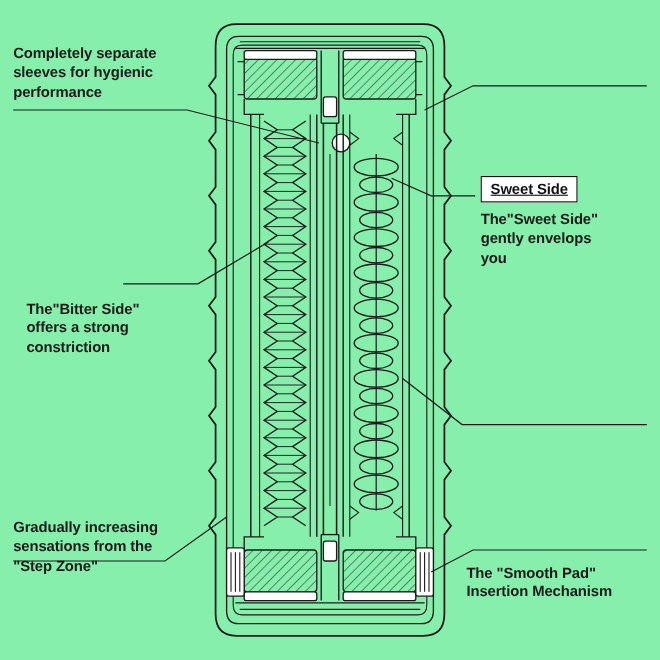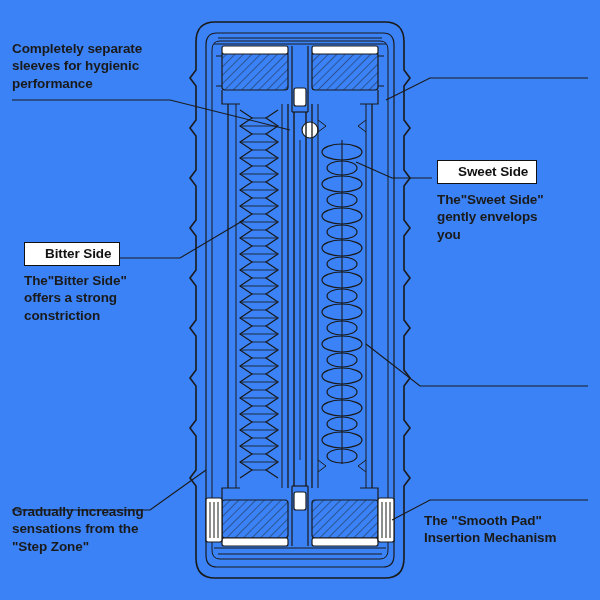"Completely separate" #root { background: #3b82f6 -> #86efac }
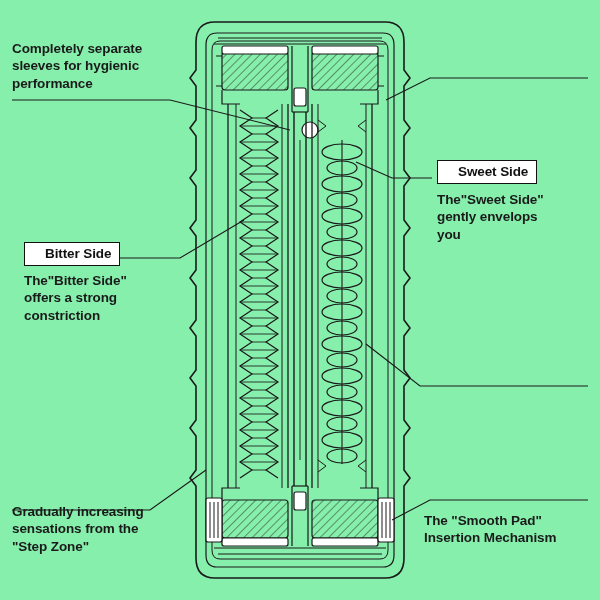"Sweet Side" .boxed { padding: 3px 8px 4px 20px -> 3px 8px 4px 8px; text-decoration: none -> underline }
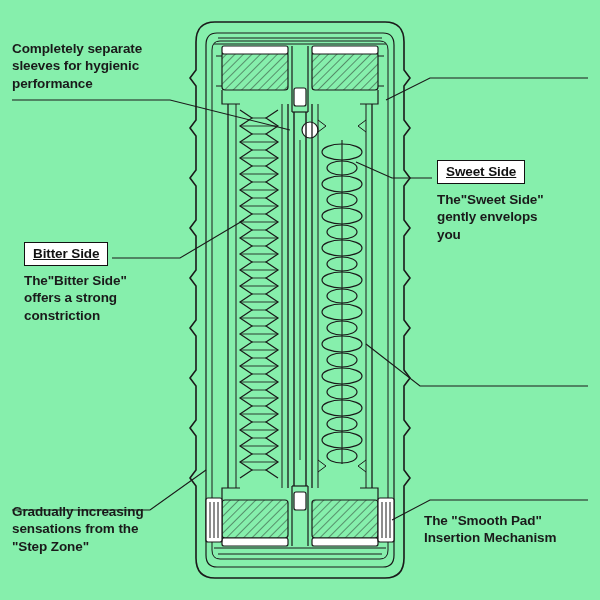"Bitter Side" div.boxed { html: <div>Bitter Side</div> -> none }
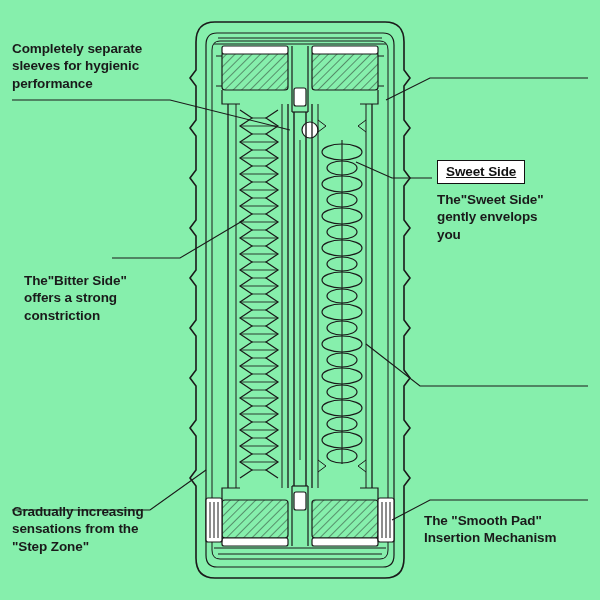"Gradually increasing" div.annot { margin-top: 32px -> none }
